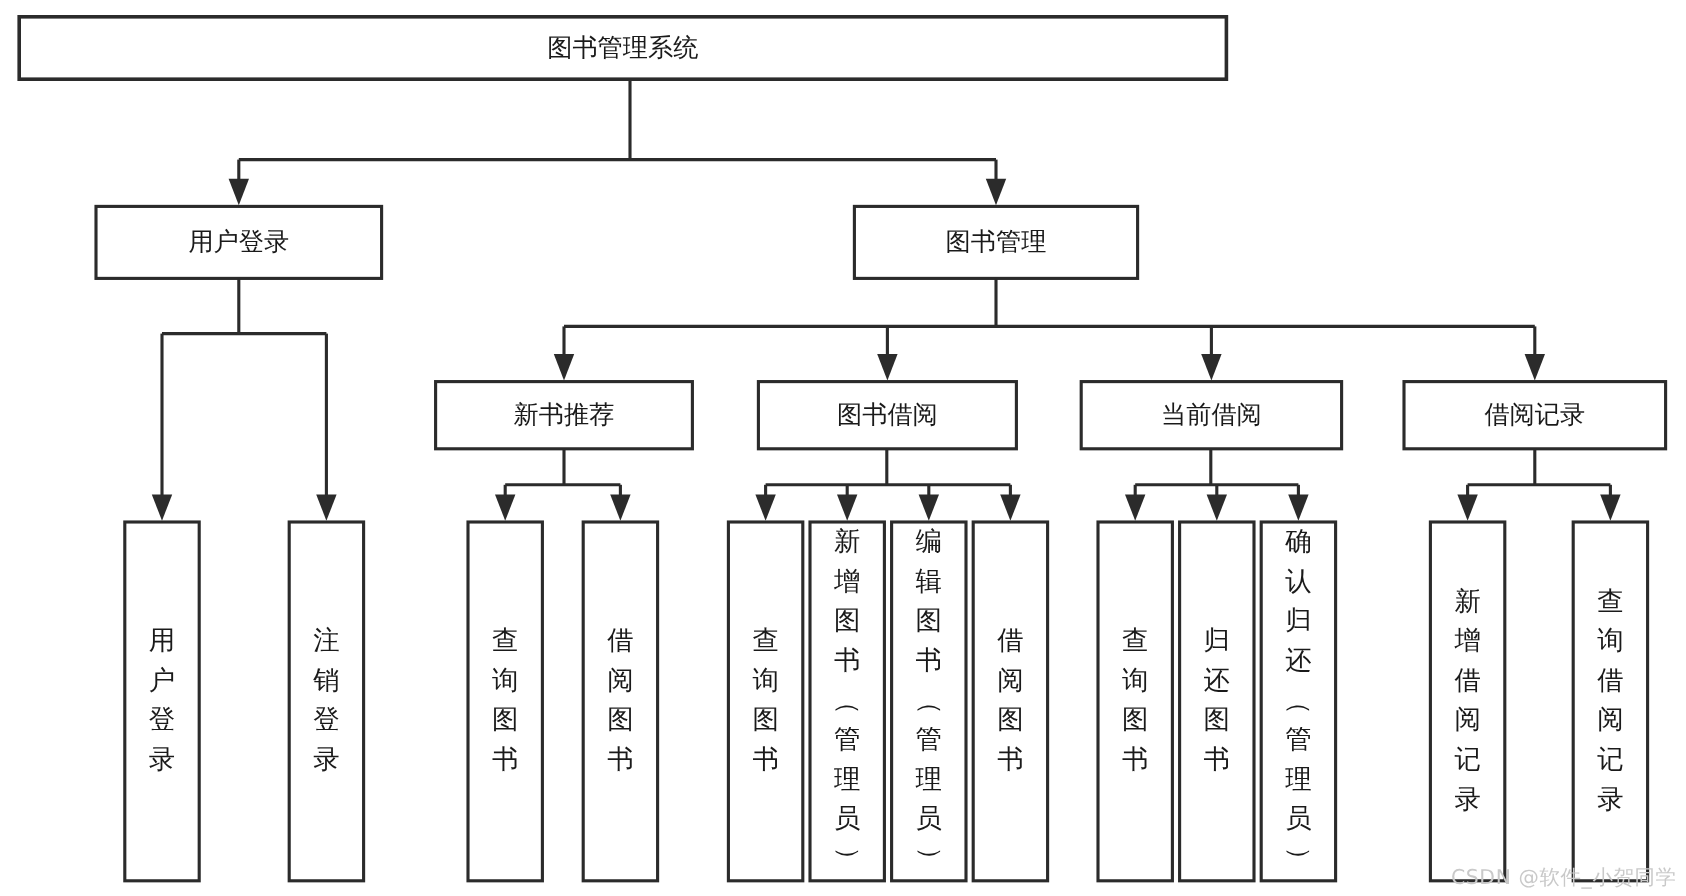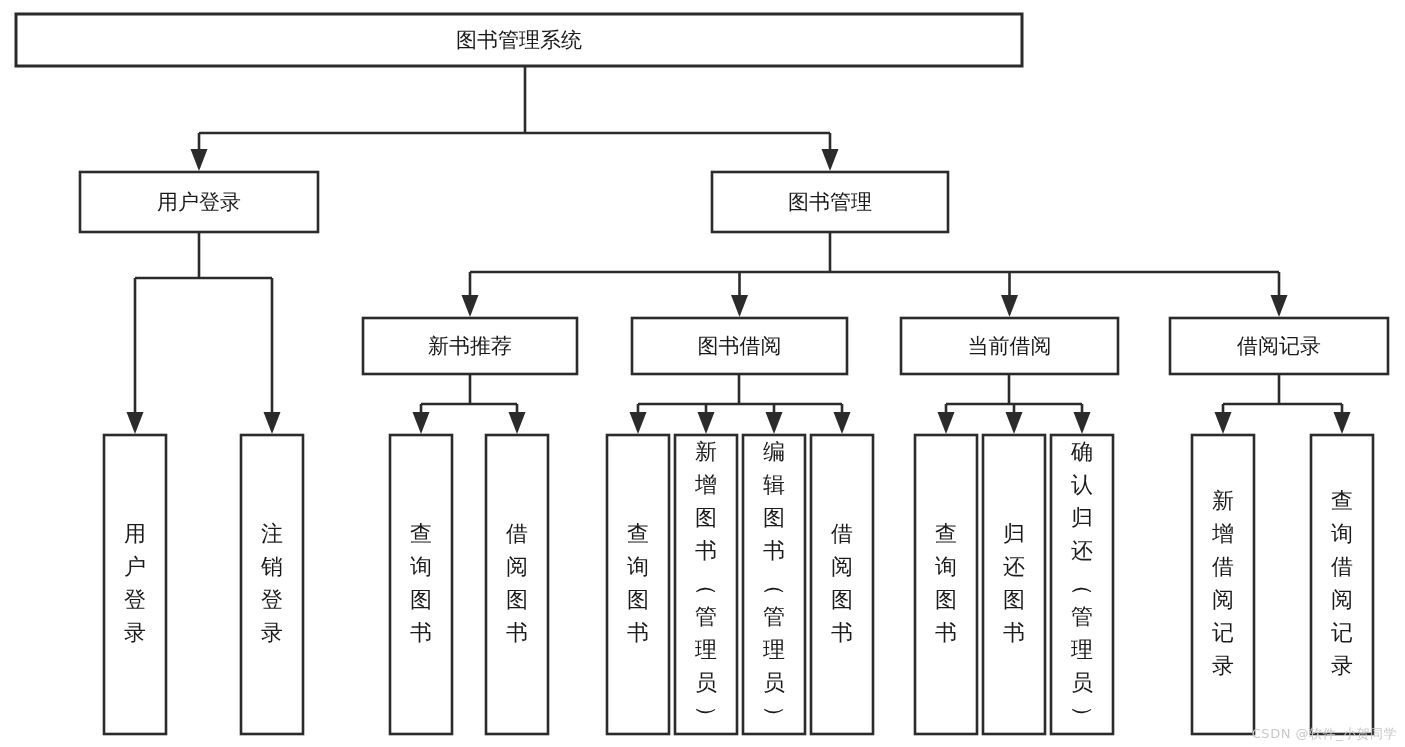"CSDN @软件_小贺同学" .watermark { font-size: 13px -> 17px }
